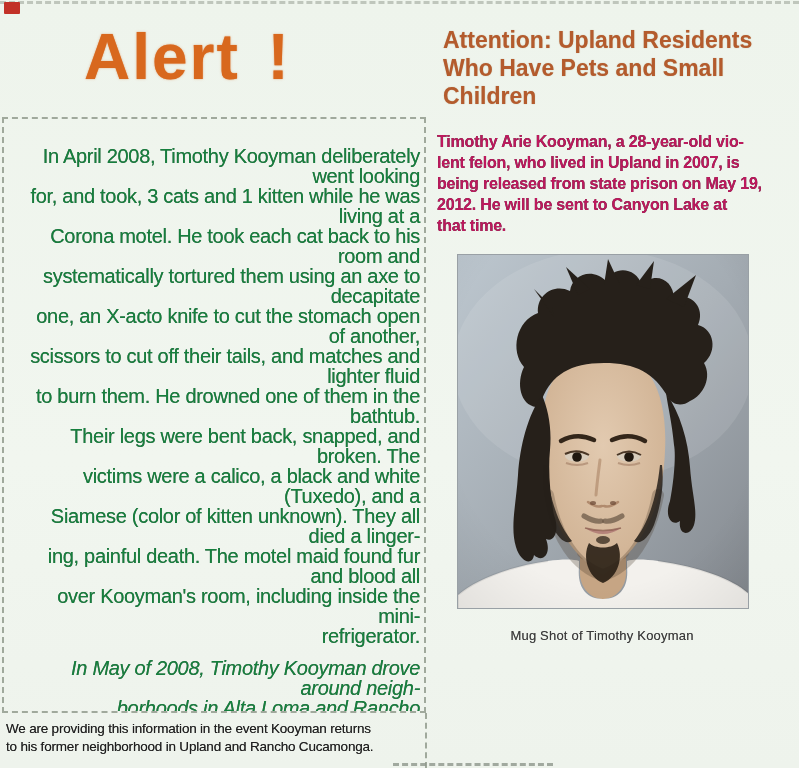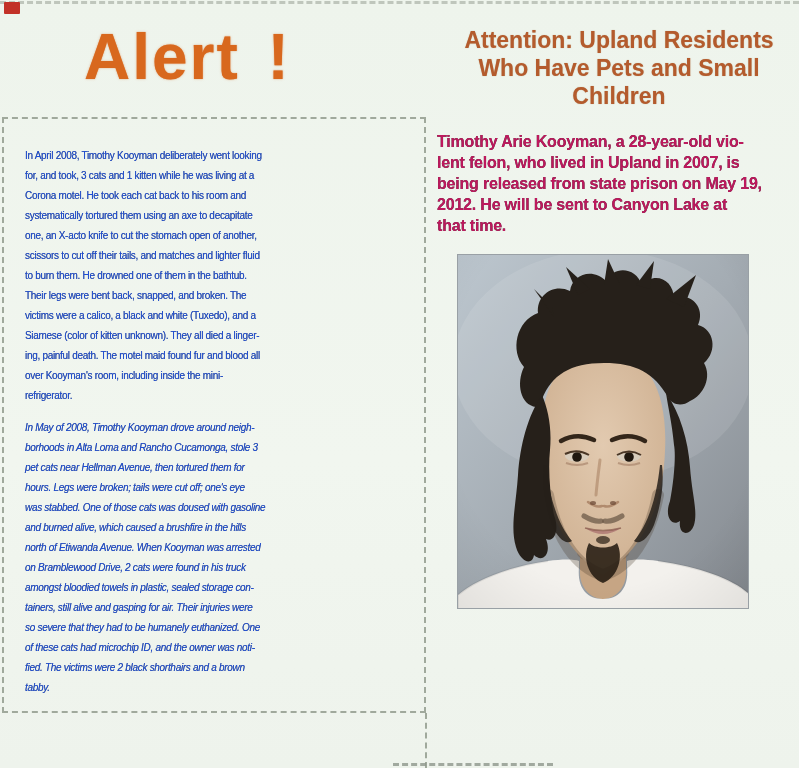"Attention: Upland Residents" .attention-heading { text-align: center -> left }
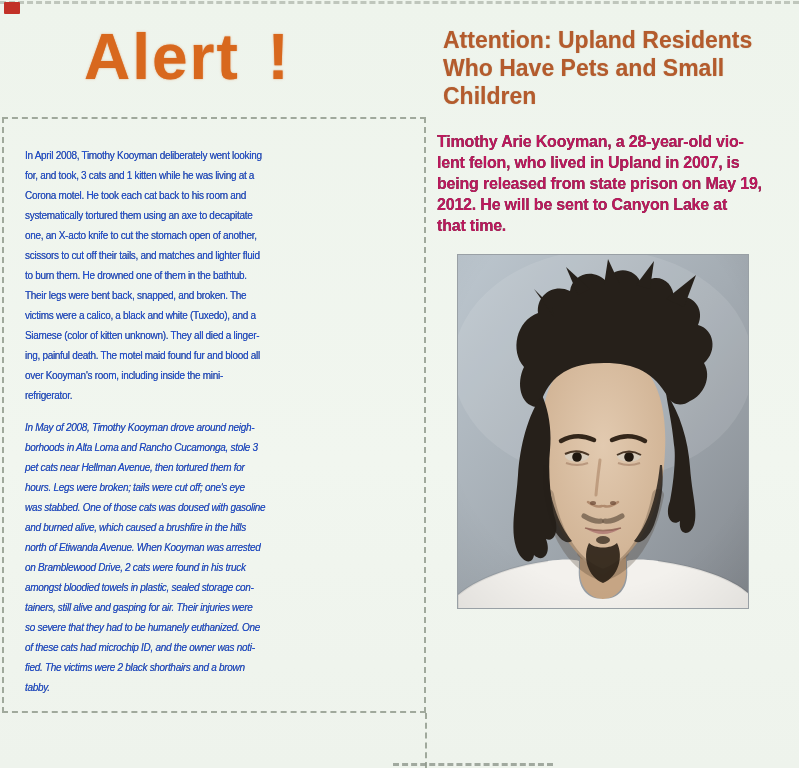"In April 2008, Timothy Kooyman" .body-text { color: #1d4ed8 -> #15803d; font-size: 10px -> 20px; text-align: none -> right }
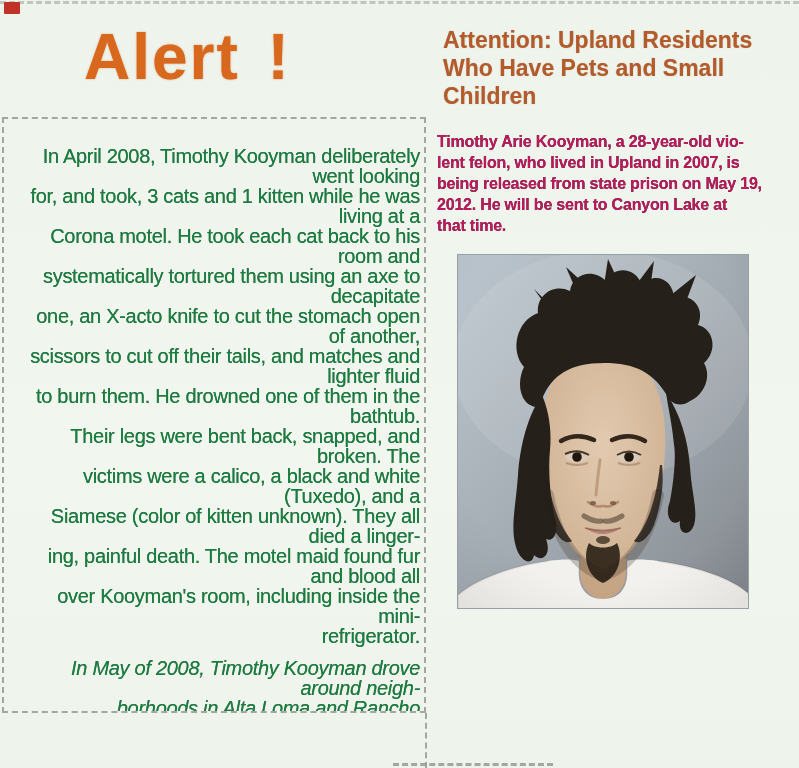"Mug Shot of Timothy Kooyman" div.caption { html: none -> <div>Mug Shot of Timothy Kooyman</div> }
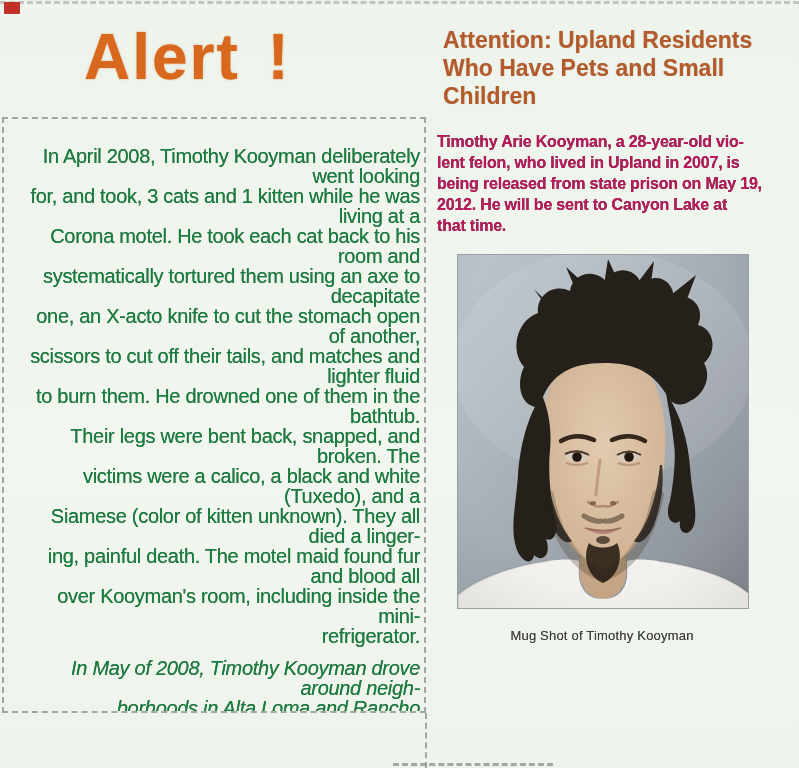"We are providing this information" div.footer-note { html: none -> <div>We are providing this information in the event Kooyman returns to his former neighborhood in Upland and Rancho Cucamonga.</div> }
